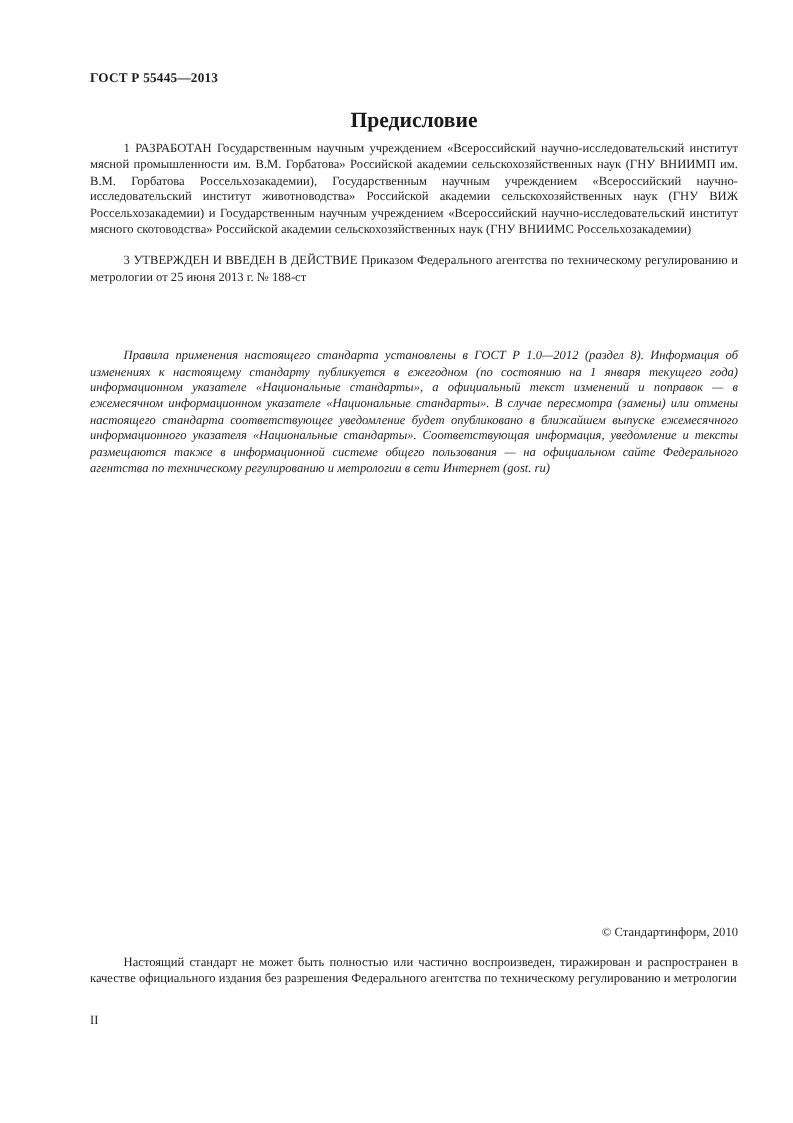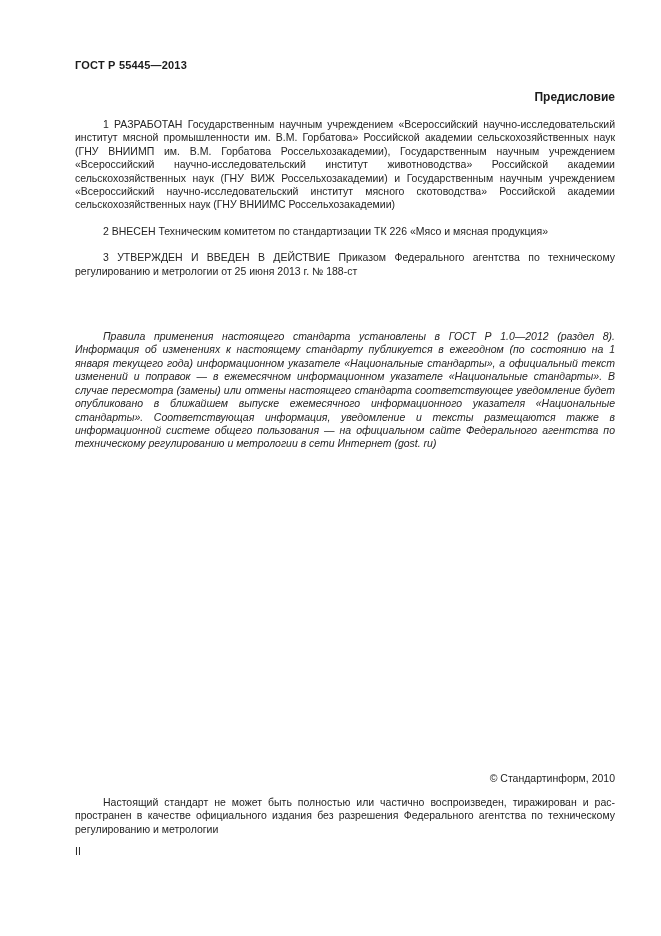"ГОСТ Р 55445—2013" .page { font-family: Liberation Sans, sans-serif -> Liberation Serif, serif }
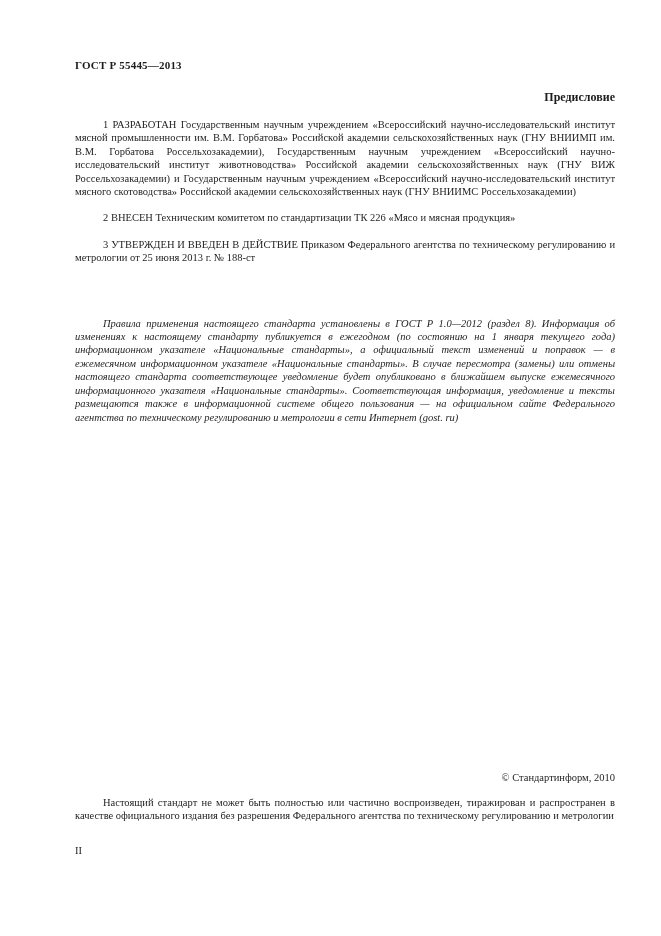"Предисловие" .title { font-size: 12px -> 18px; text-align: right -> center }
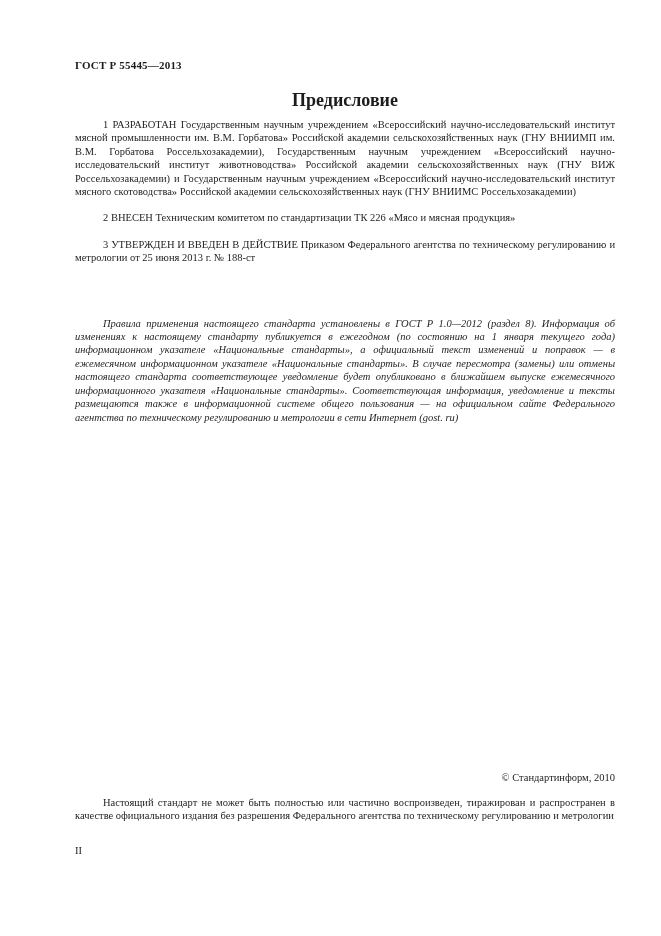"2 ВНЕСЕН Техническим комитетом по" p { html: <p>2 ВНЕСЕН Техническим комитетом по стандартизации ТК 226 «Мясо и мясная продукция»</p> -> none }
